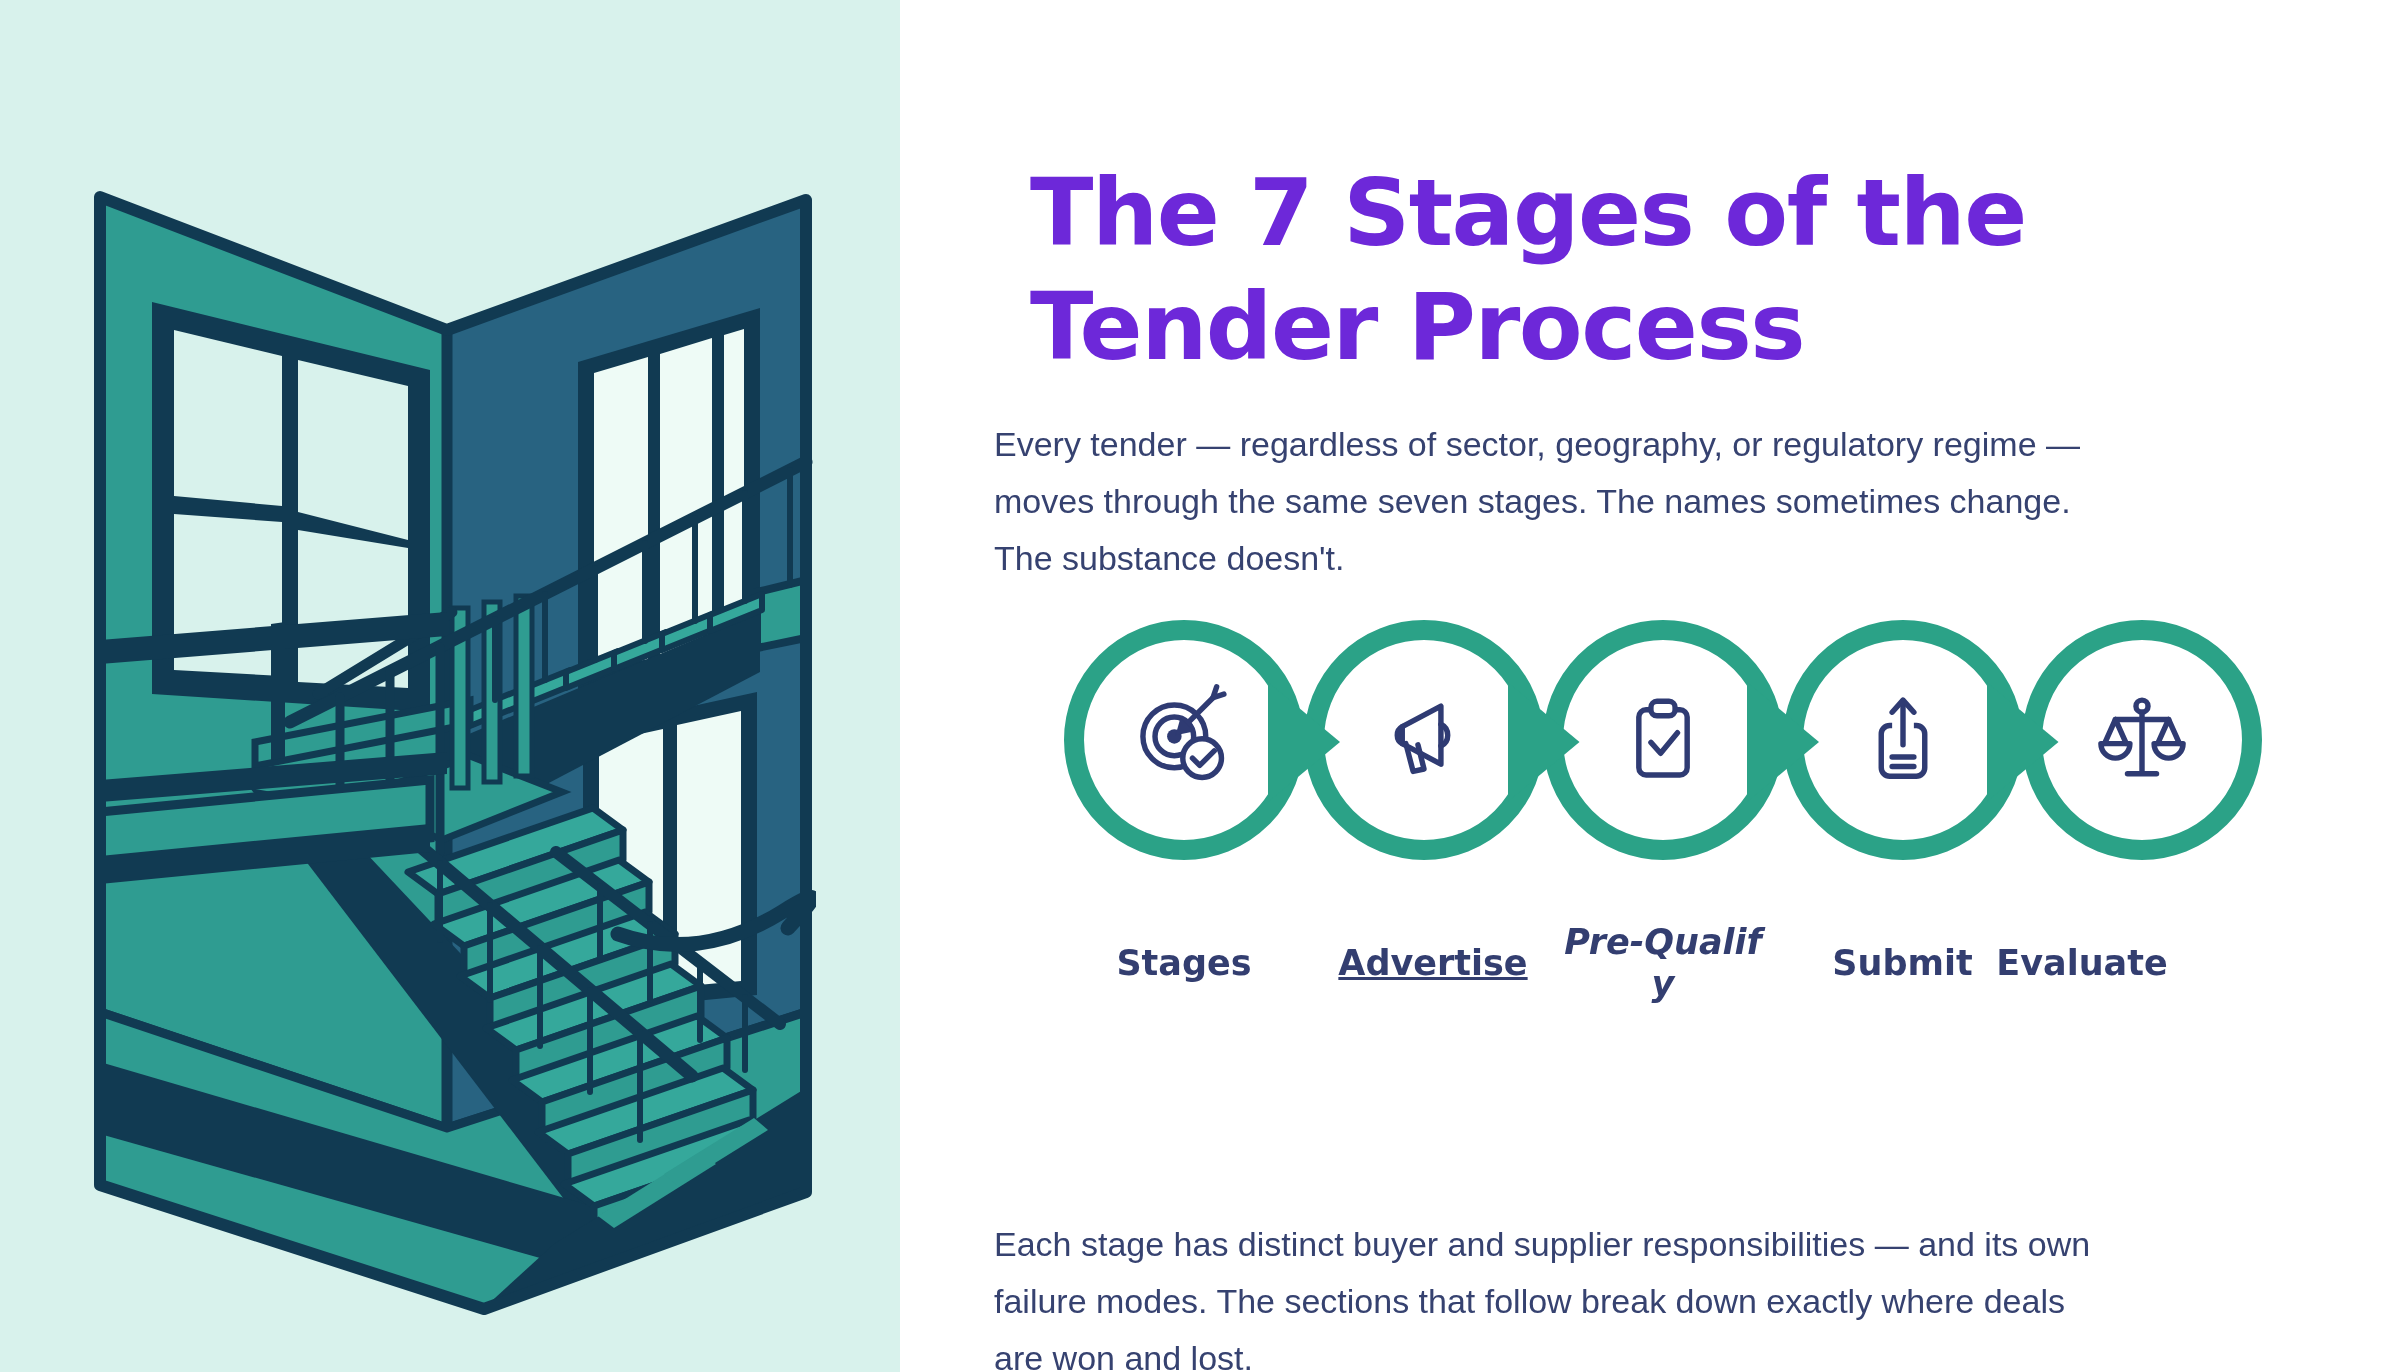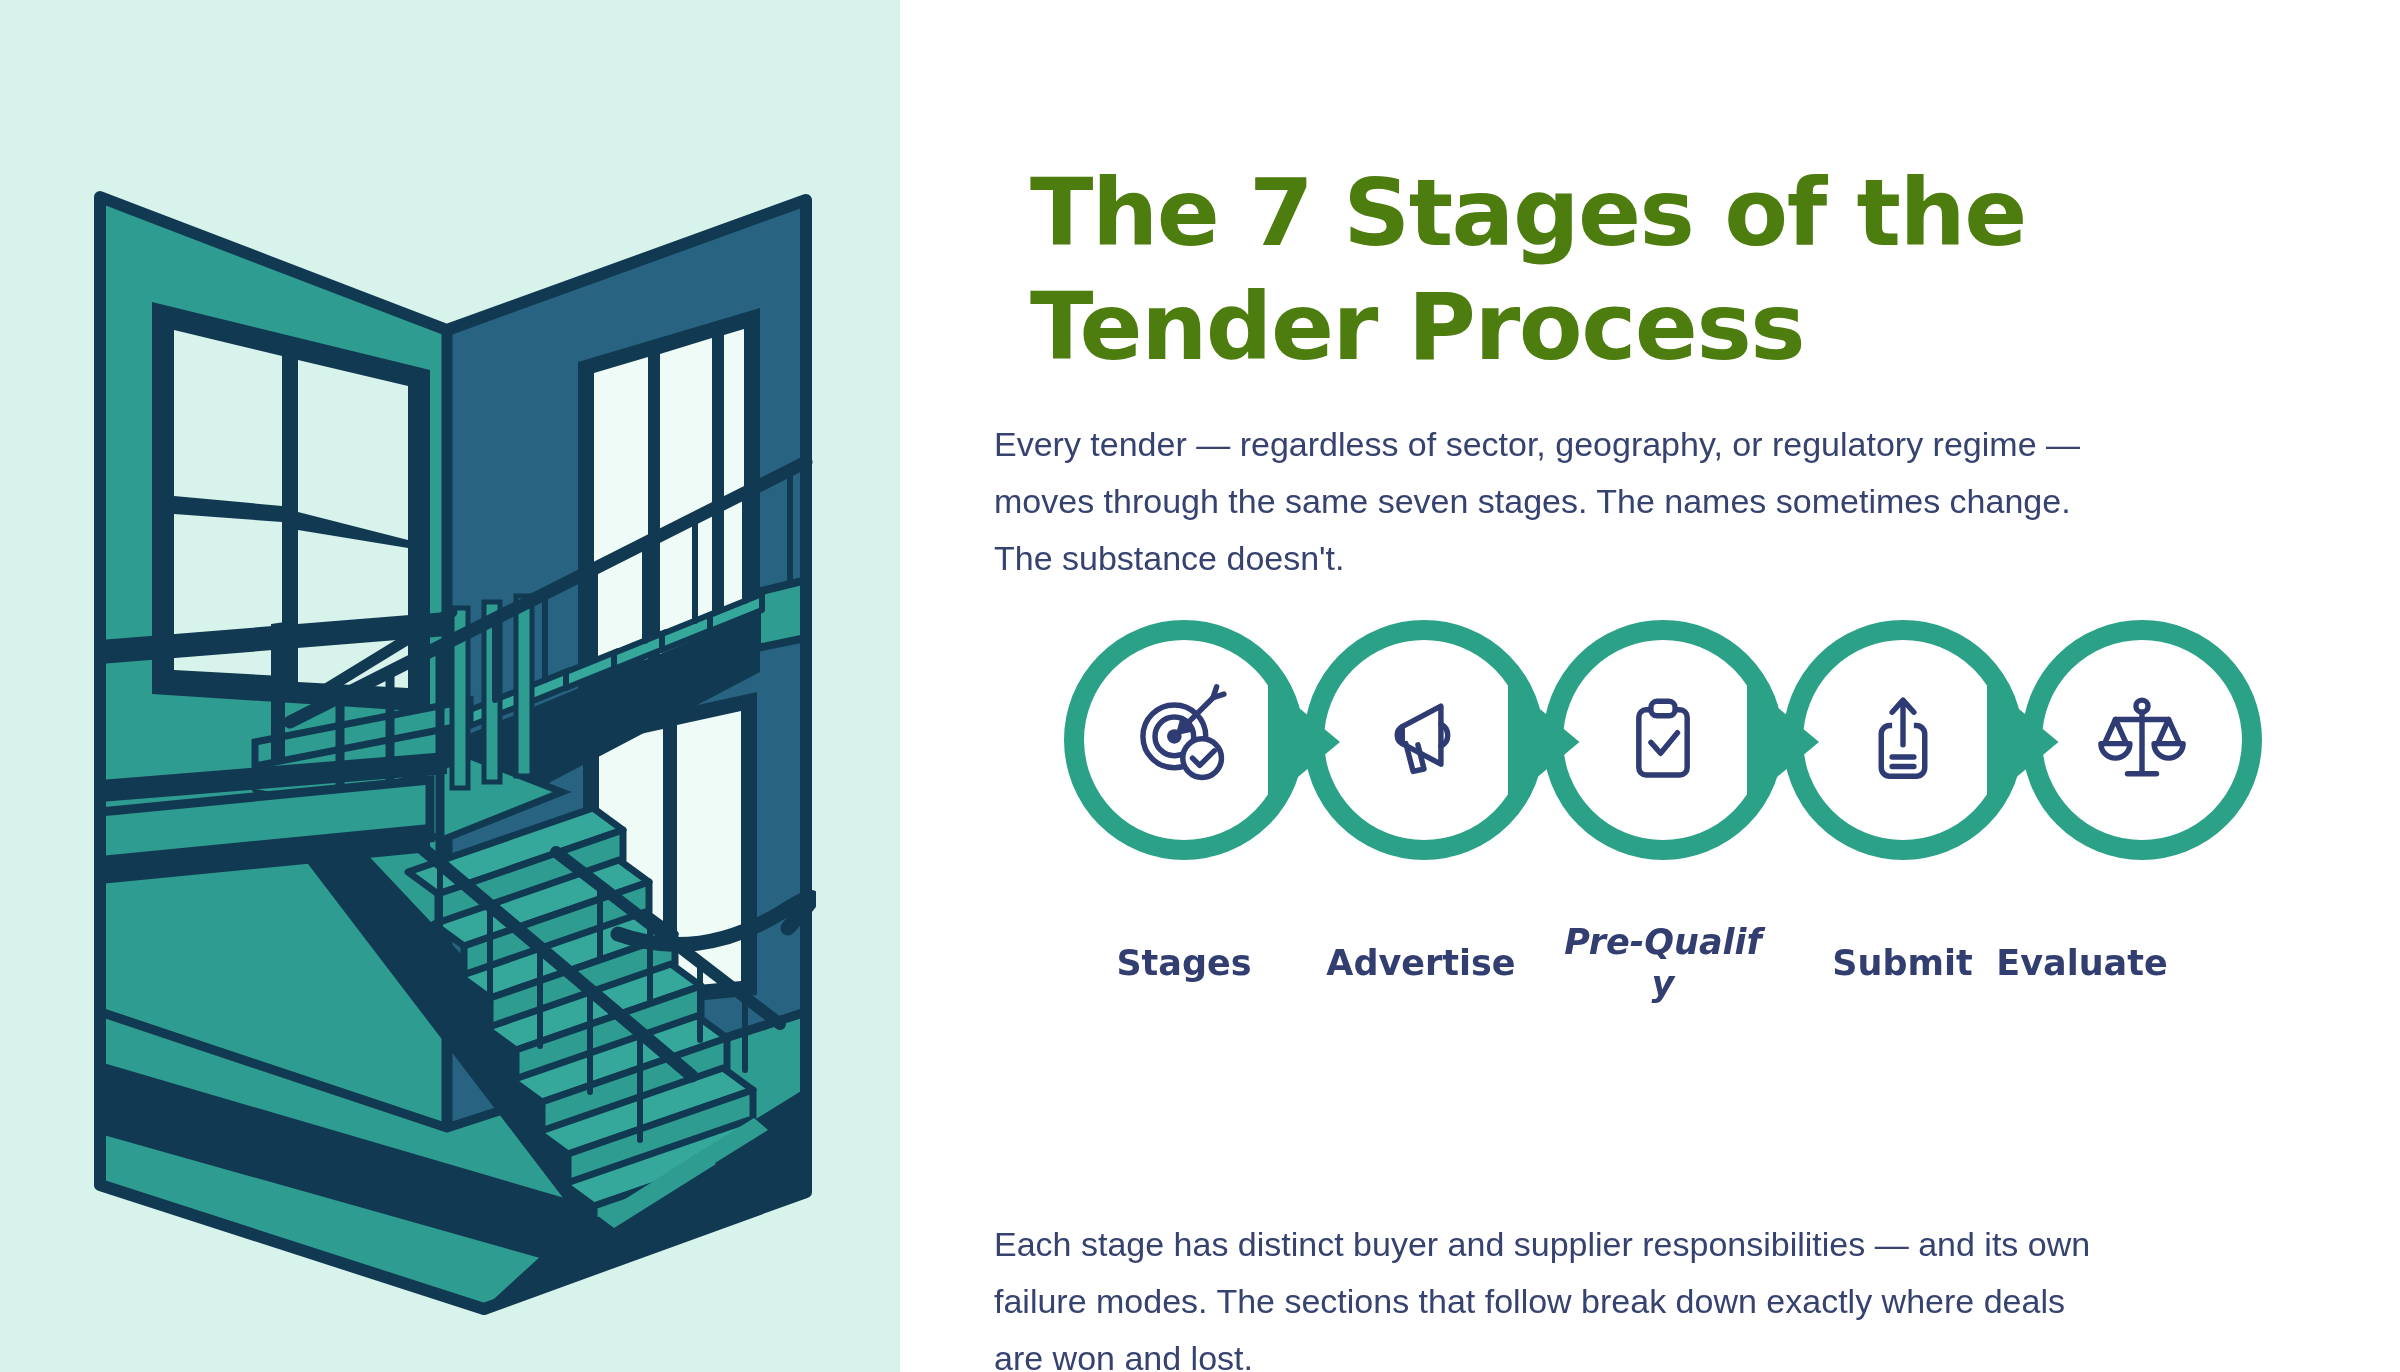"The 7 Stages of the" .page-title { color: #4d7c0f -> #6d28d9 }
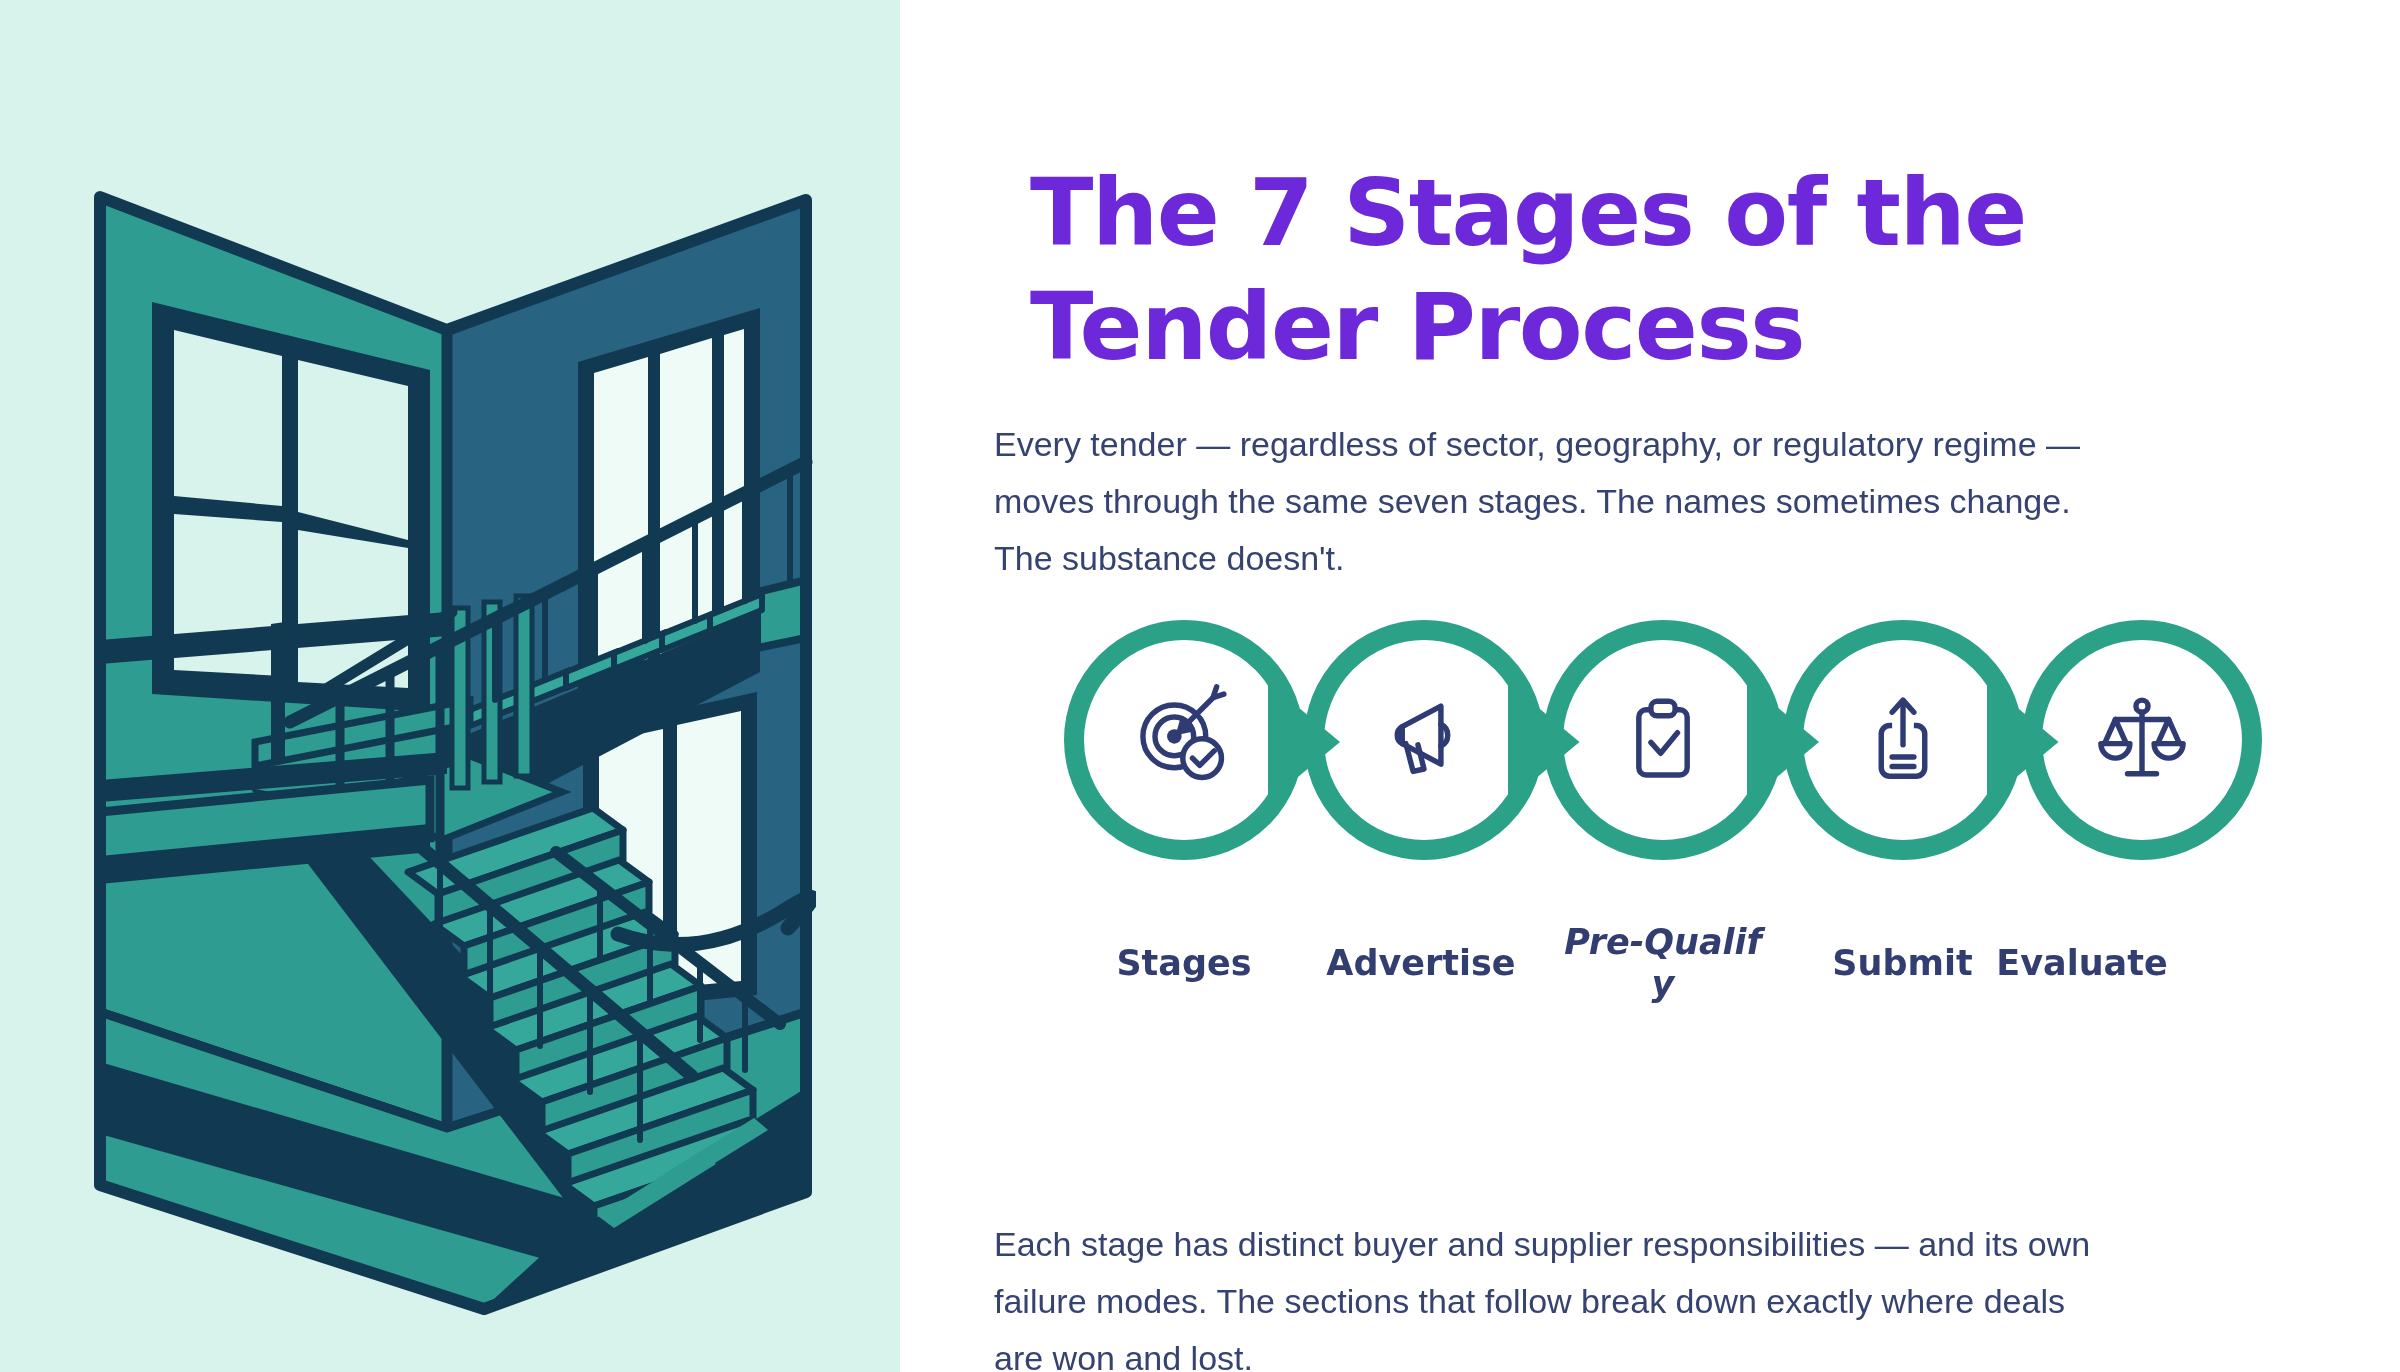"Advertise" .l1 { left: 291px -> 303px; text-decoration: none -> underline }
